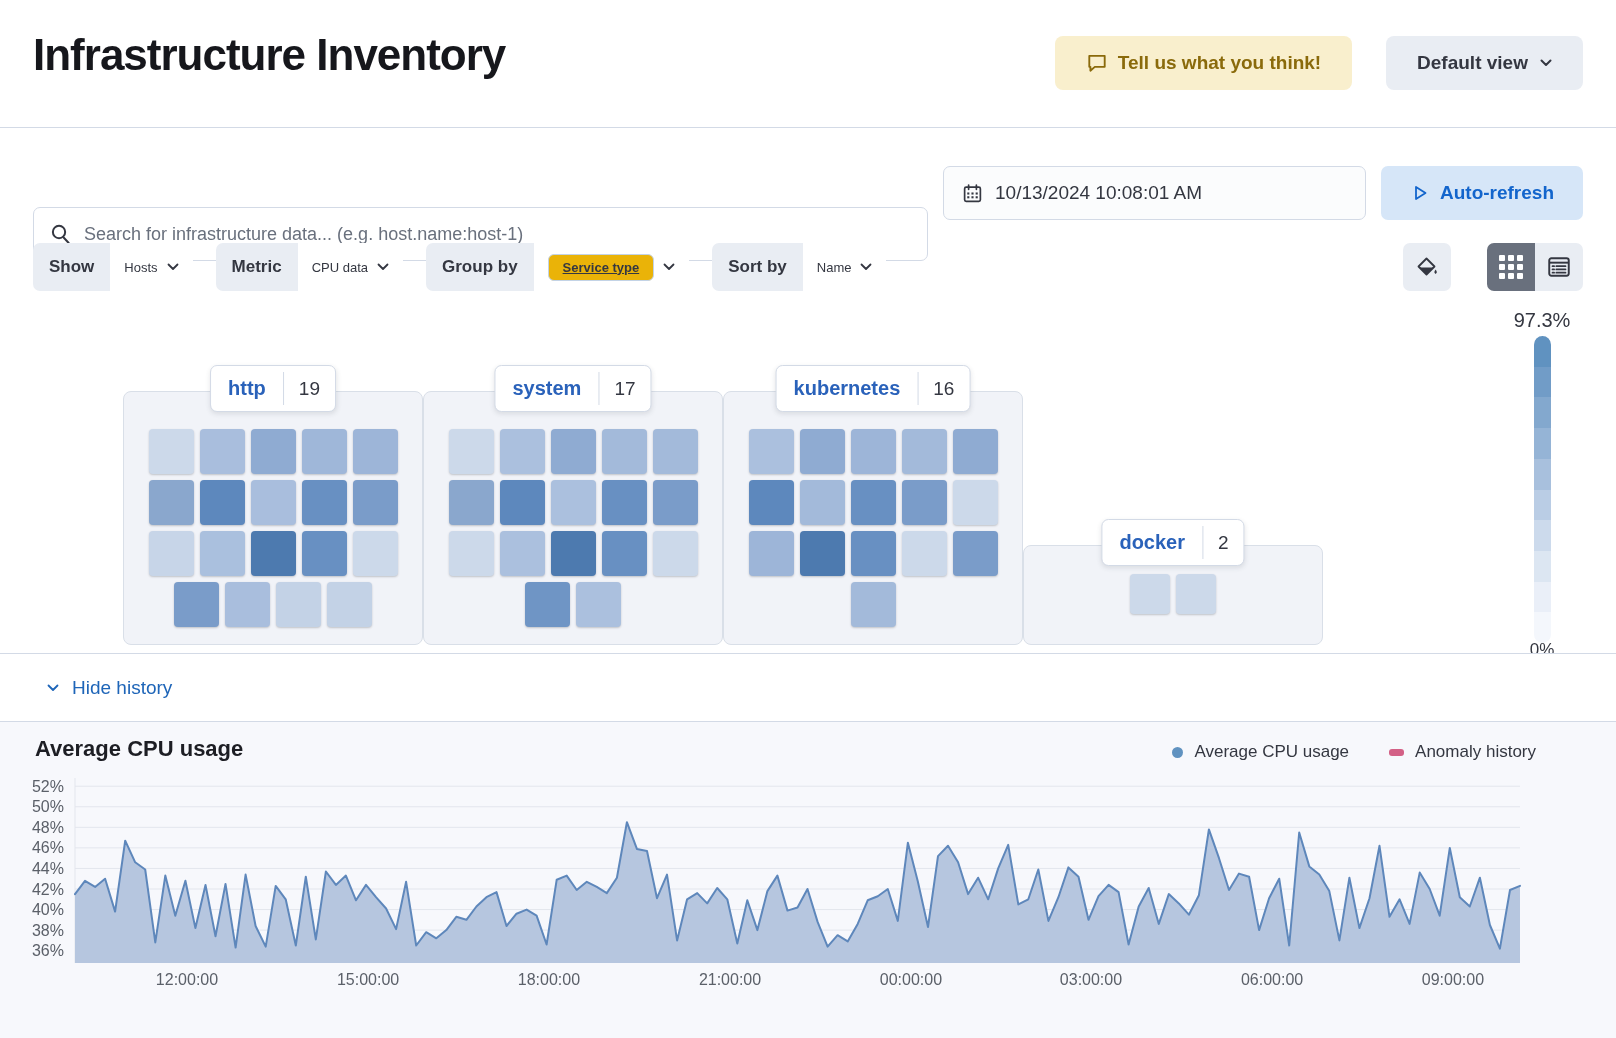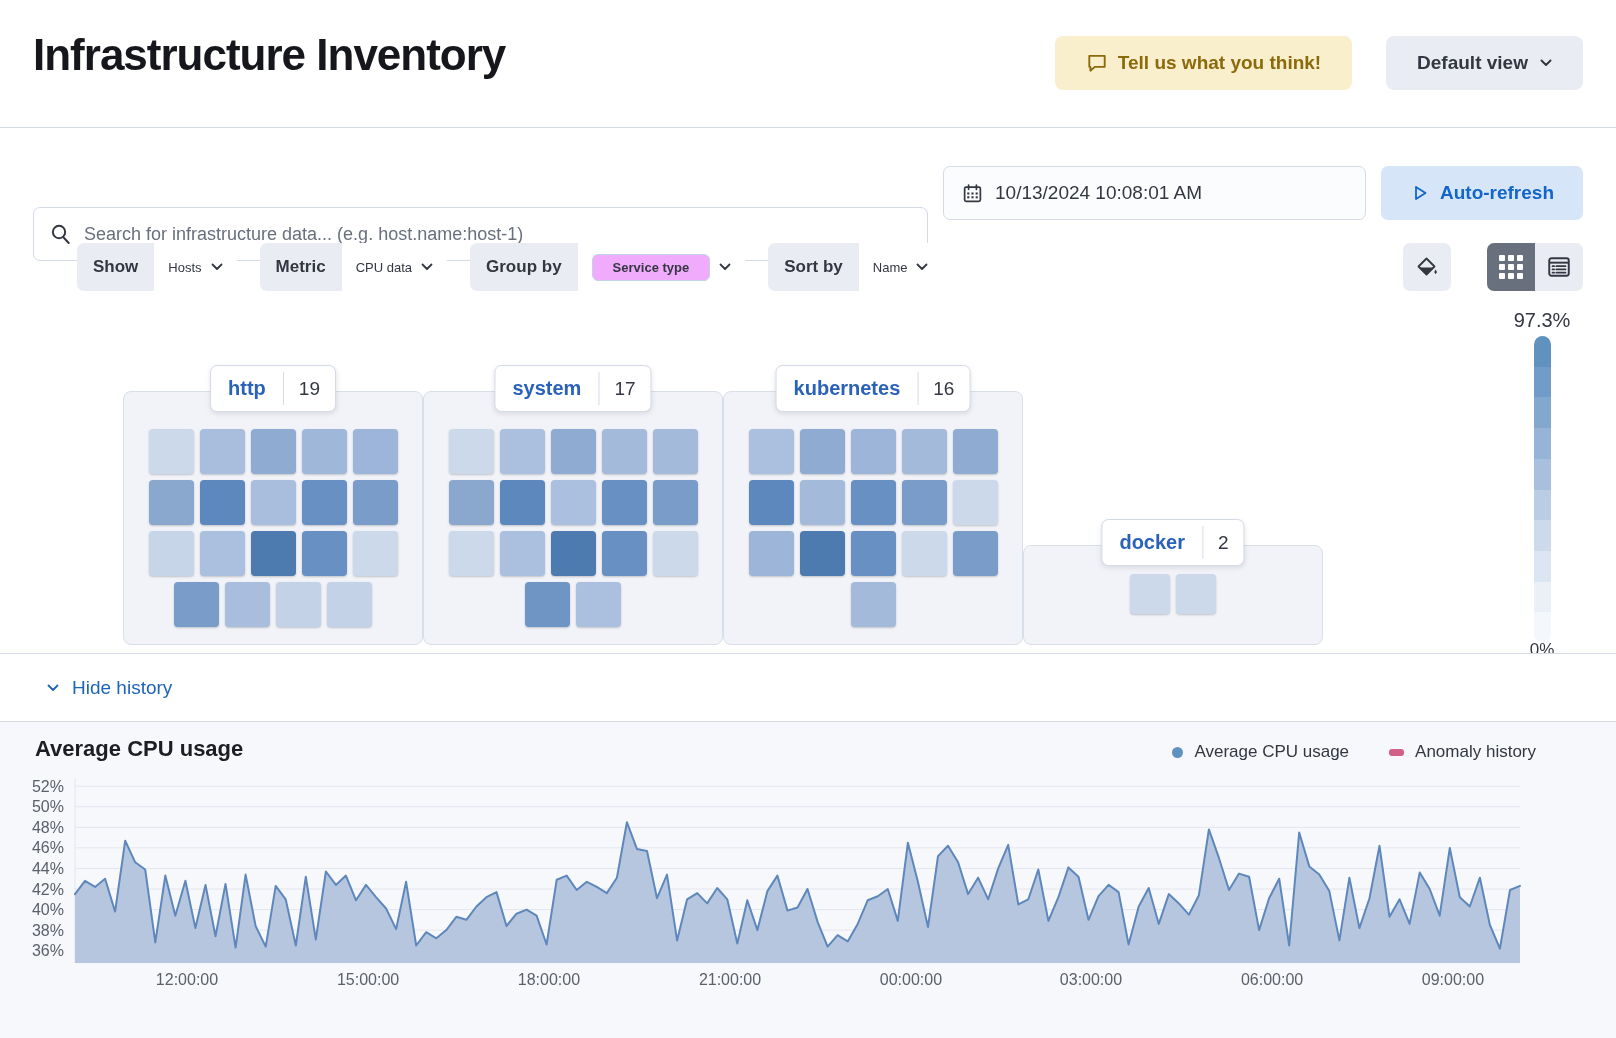"Show" #toolbar { margin-left: 44px -> none }
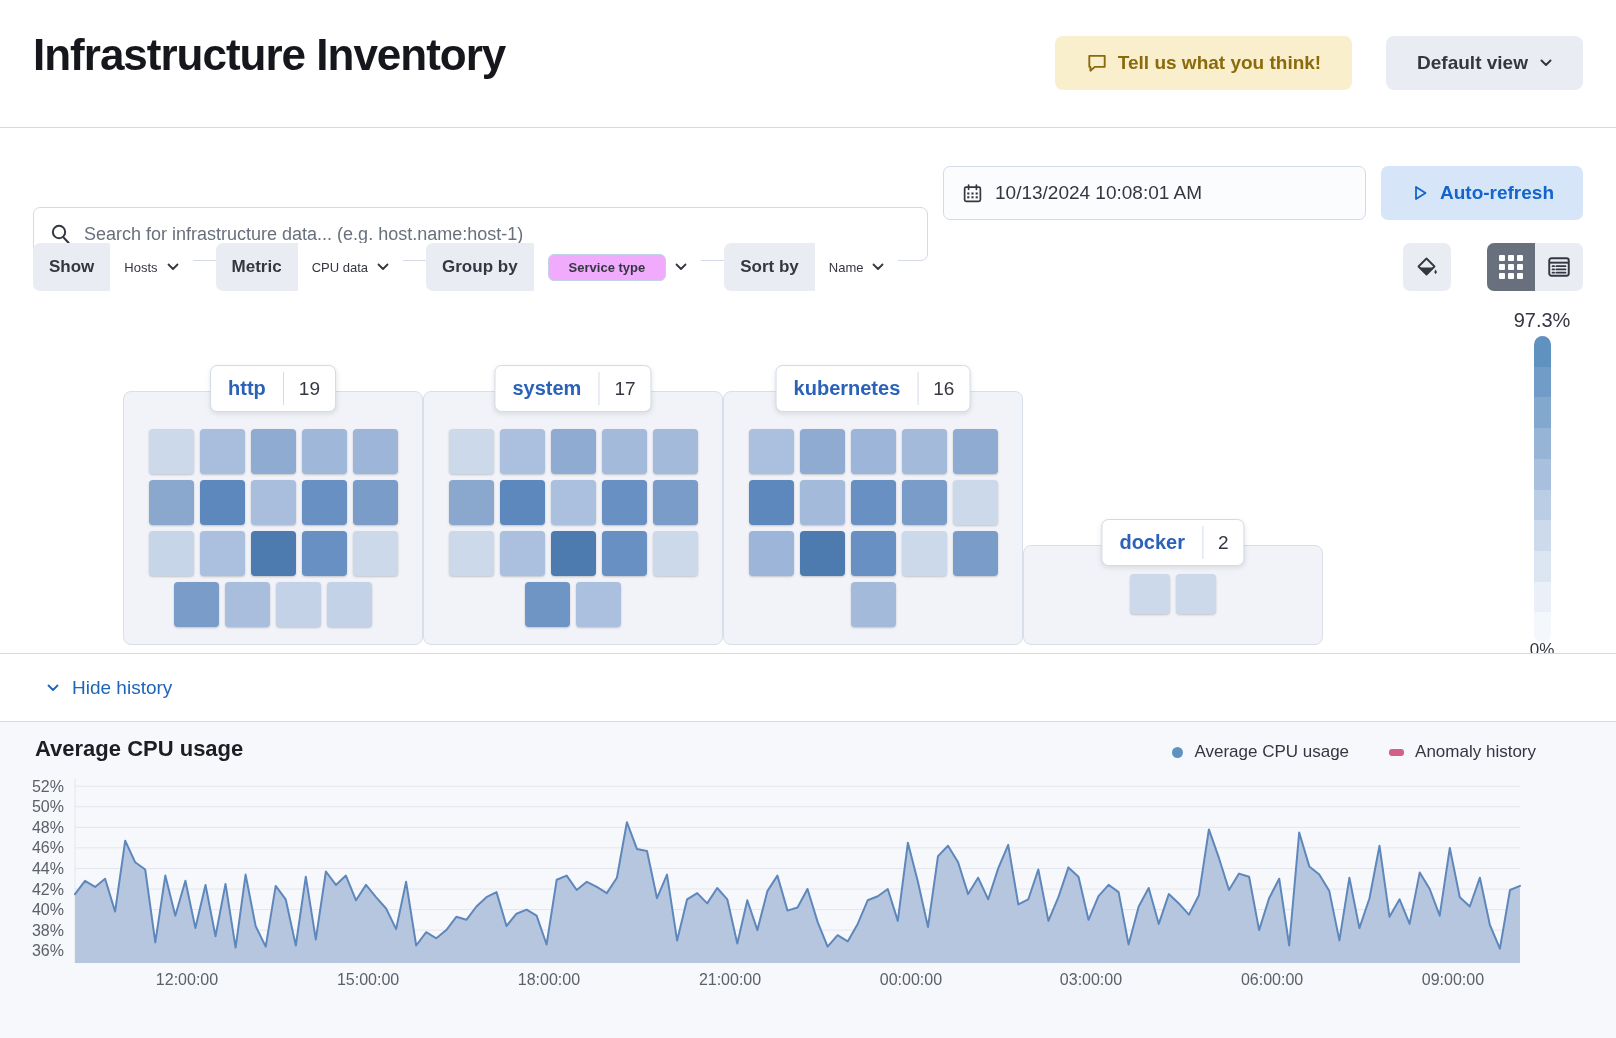"Service type" .fgroup .chip { background: #f0abfc -> #eab308; padding: 5px 20px -> 5px 14px; text-decoration: none -> underline }
